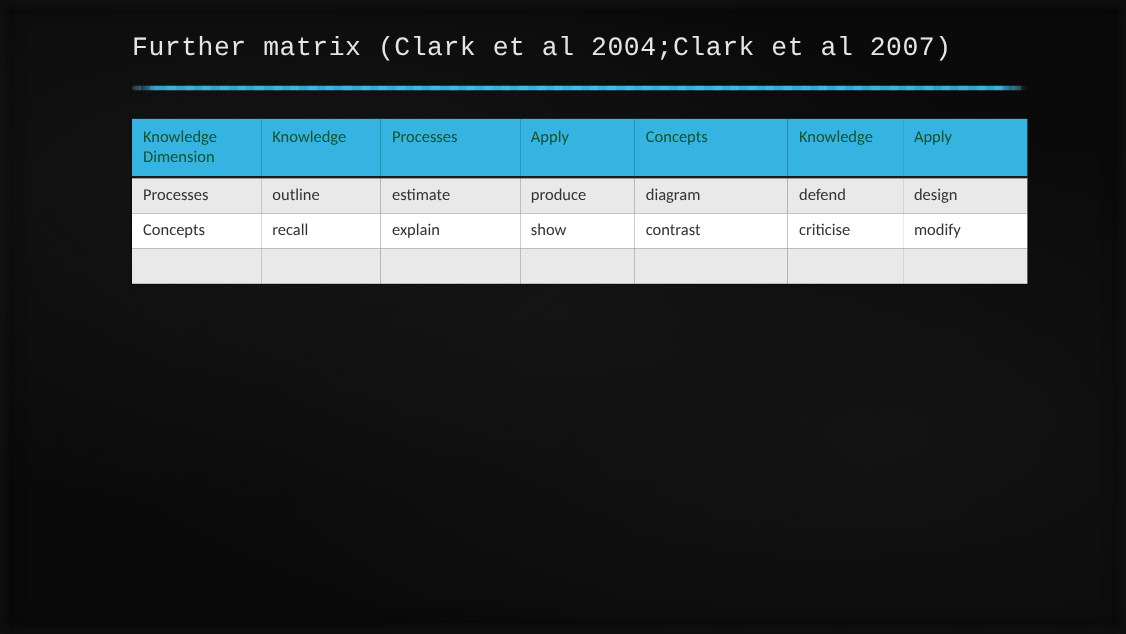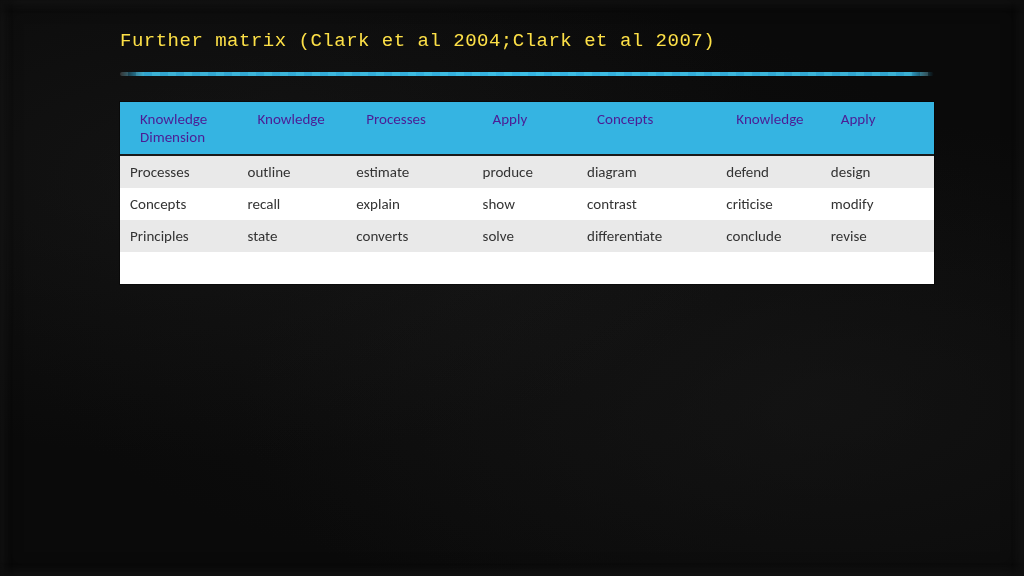"Further matrix (Clark et al" .title { color: #fde047 -> #e5e5e5; font-size: 19px -> 24px }
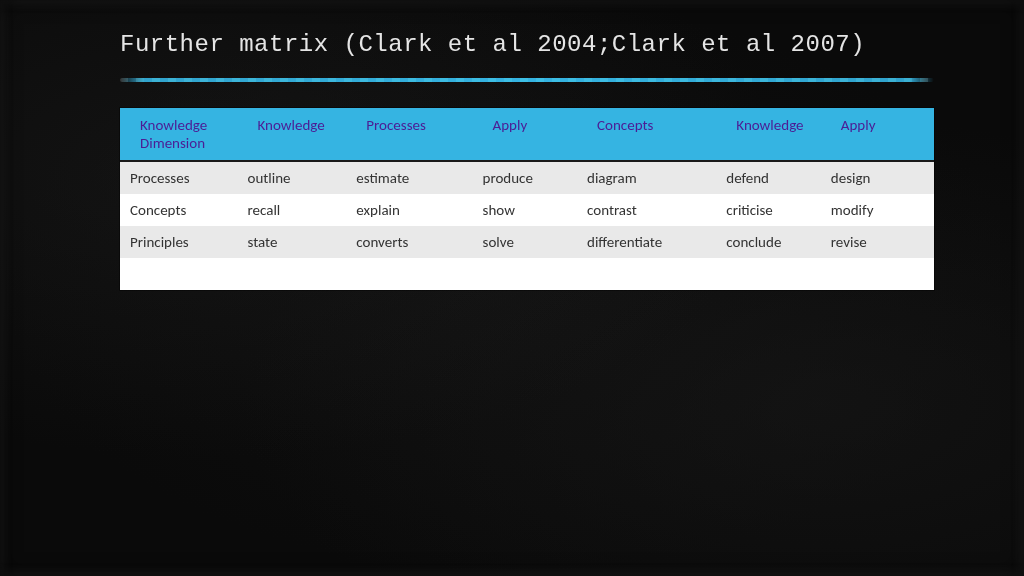"Knowledge Dimension" th { color: #4c1d95 -> #14532d; padding: 8px 20px -> 8px 10px }
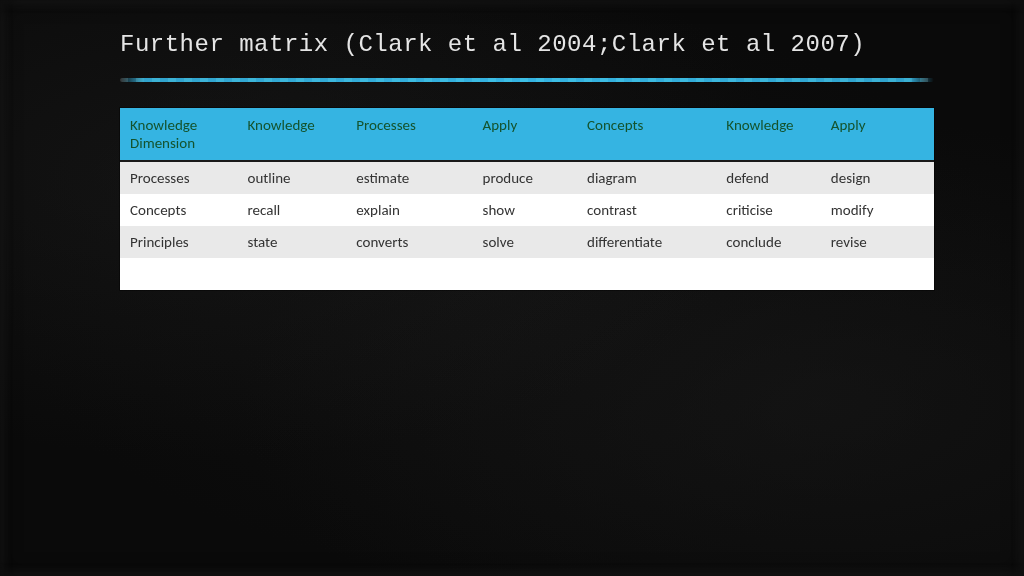"Principles" tr { html: <tr> <td>Principles</td> <td>state</td> <td>converts</td> <td>solve</td> <td>differentiate</td> <td>conclude</td> <td>revise</td> </tr> -> none }
